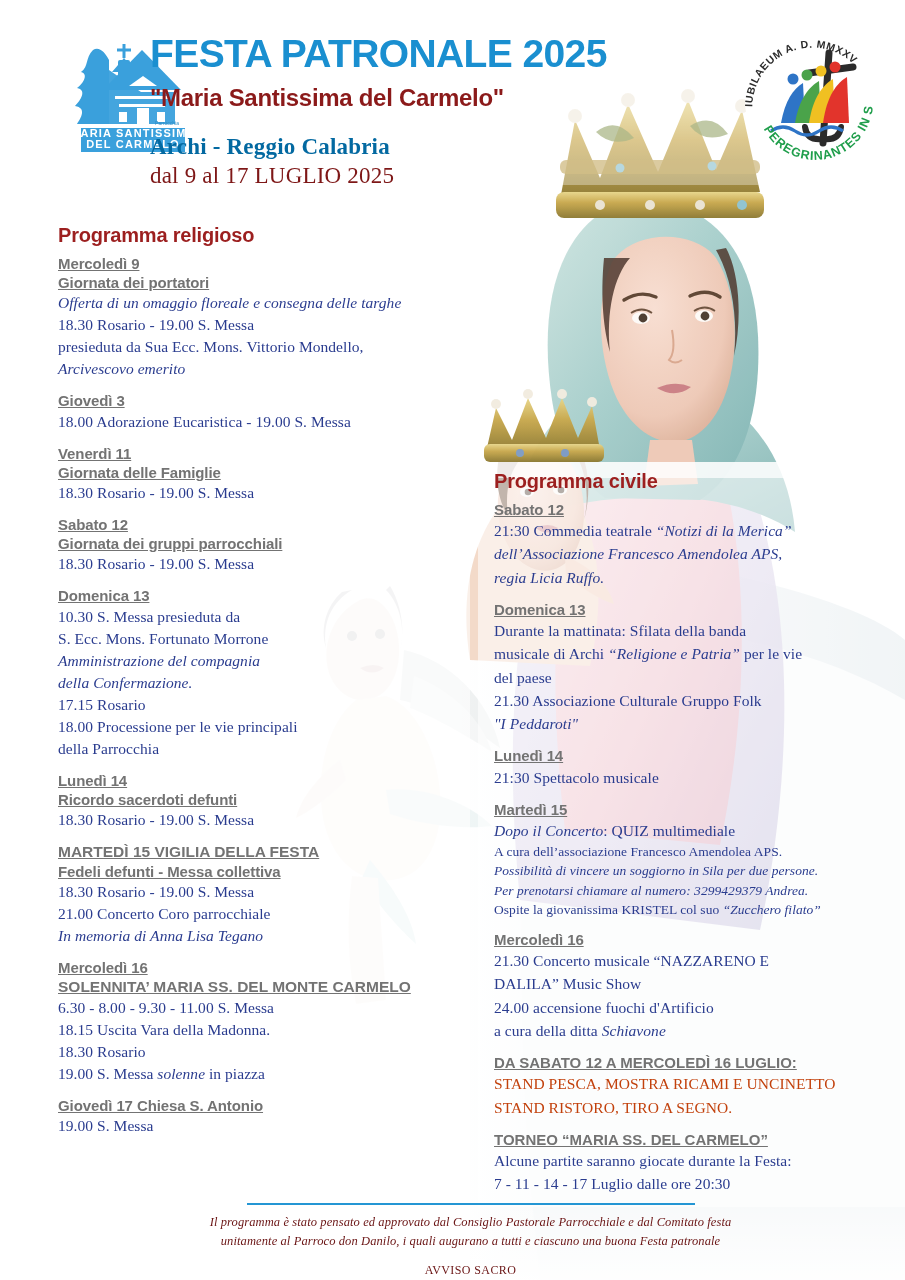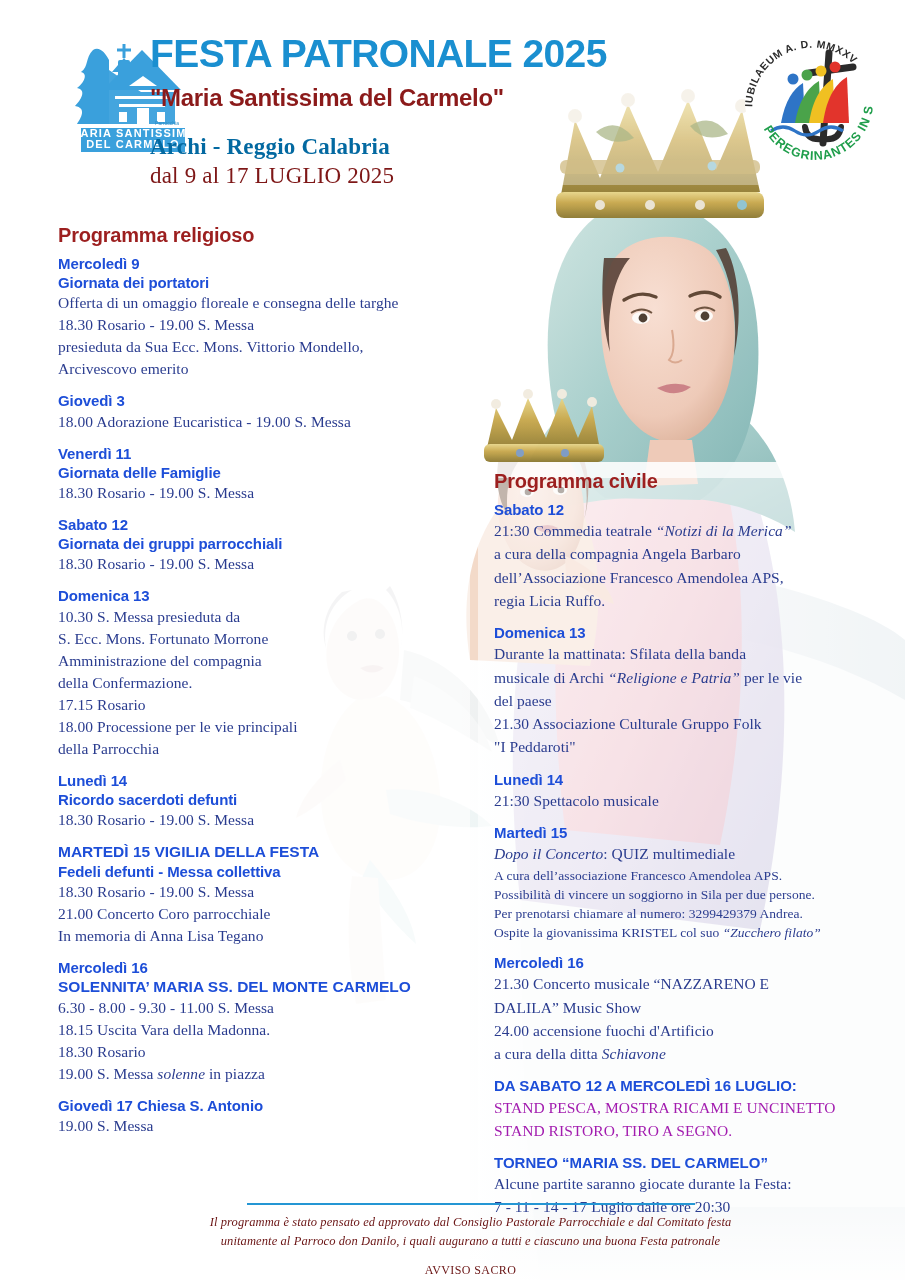"Mercoledì 9" .d-head { color: #1d4ed8 -> #737373; text-decoration: none -> underline }
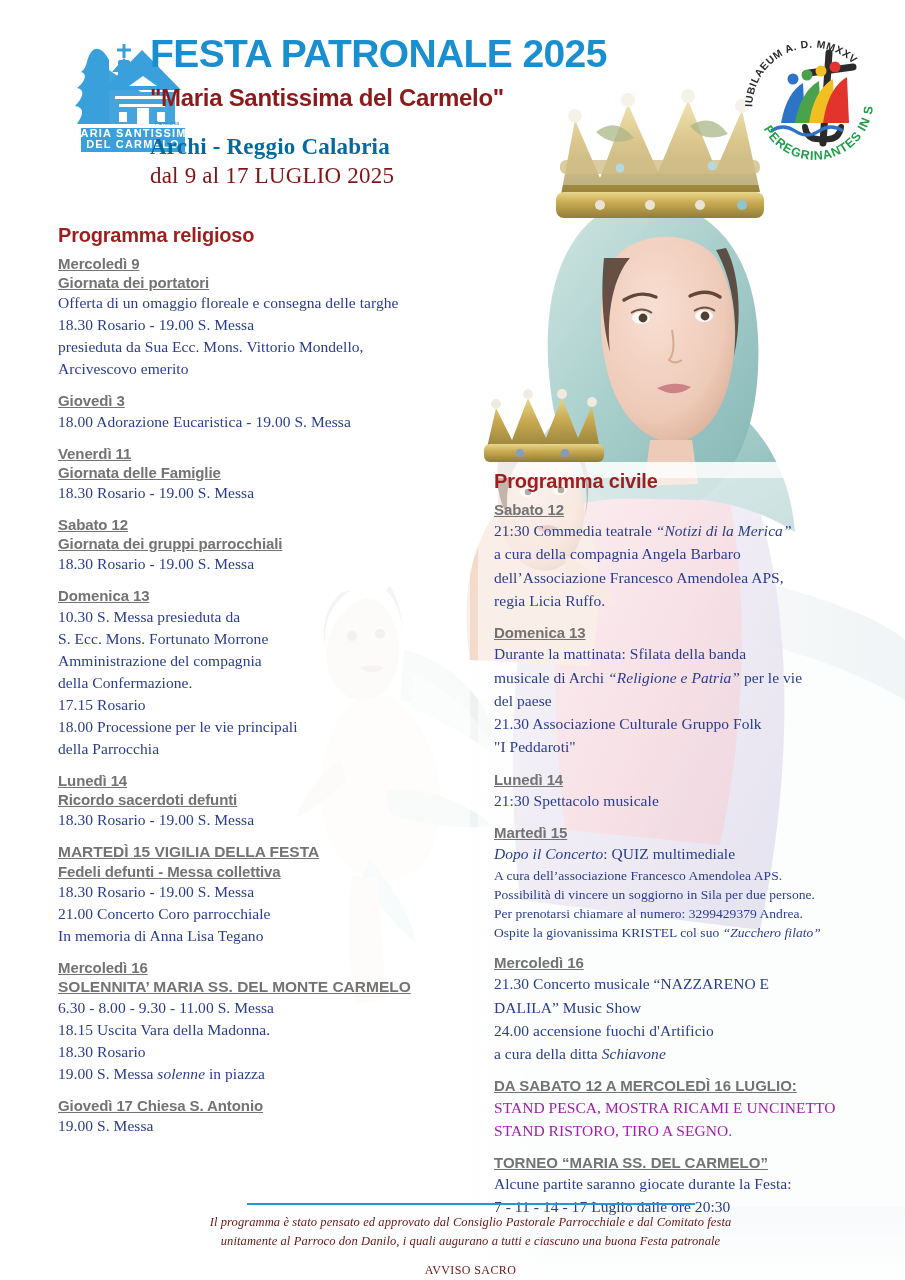"Offerta di un omaggio floreale" .line.it { font-style: none -> italic }
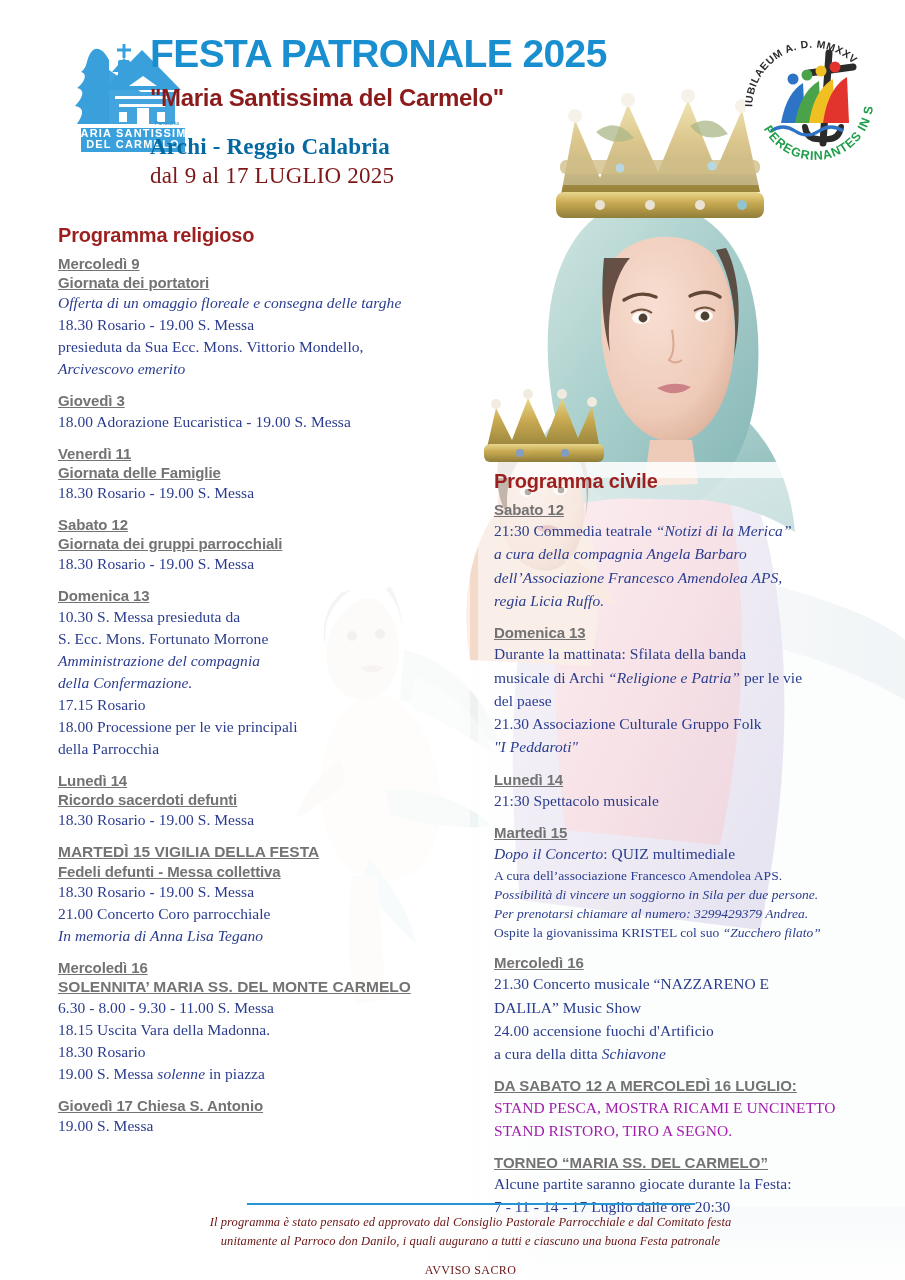"a cura della compagnia Angela" div.line { html: <div>a cura della compagnia Angela Barbaro</div> -> none }
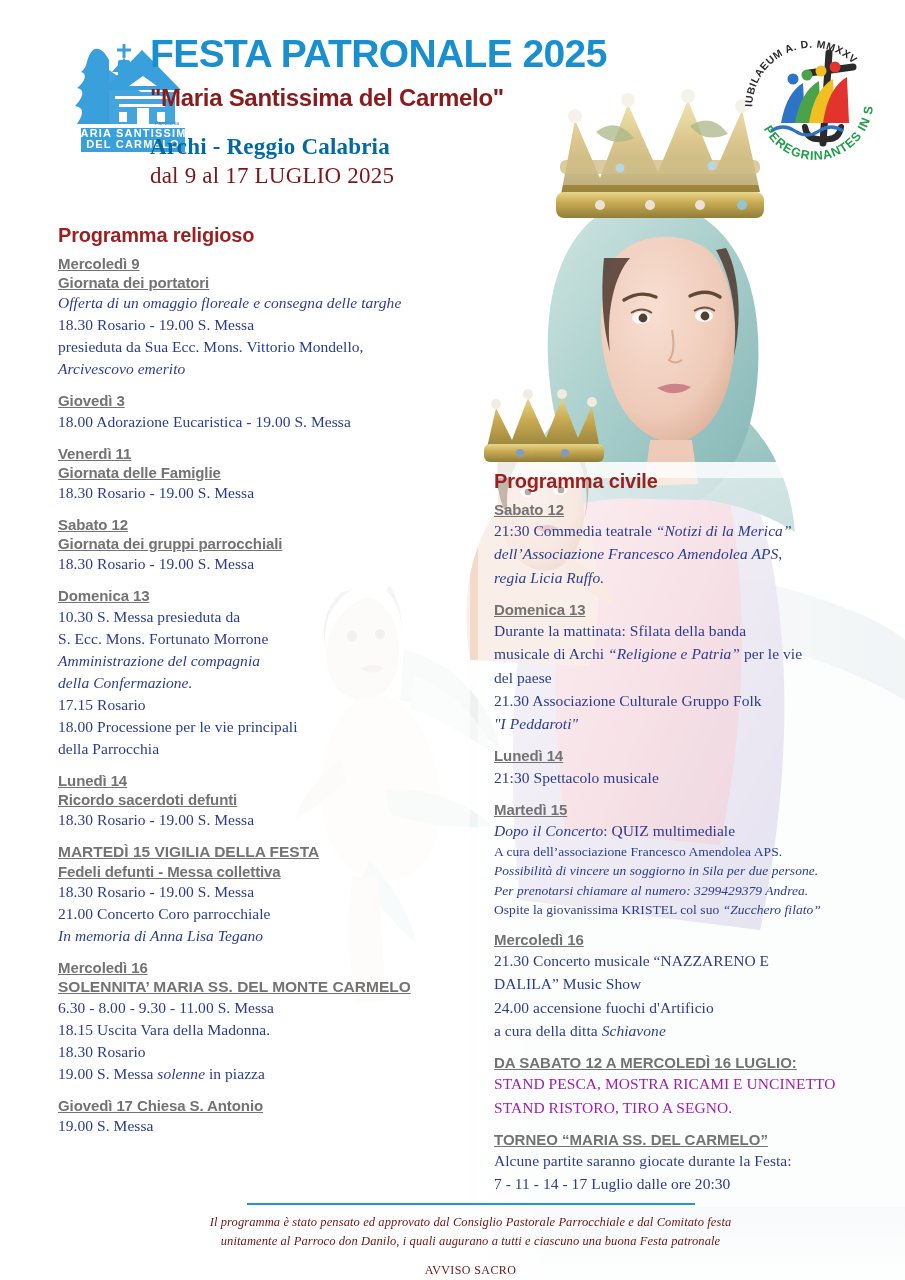"STAND PESCA, MOSTRA RICAMI E" .line.blue-caps { color: #a21caf -> #c2410c }
